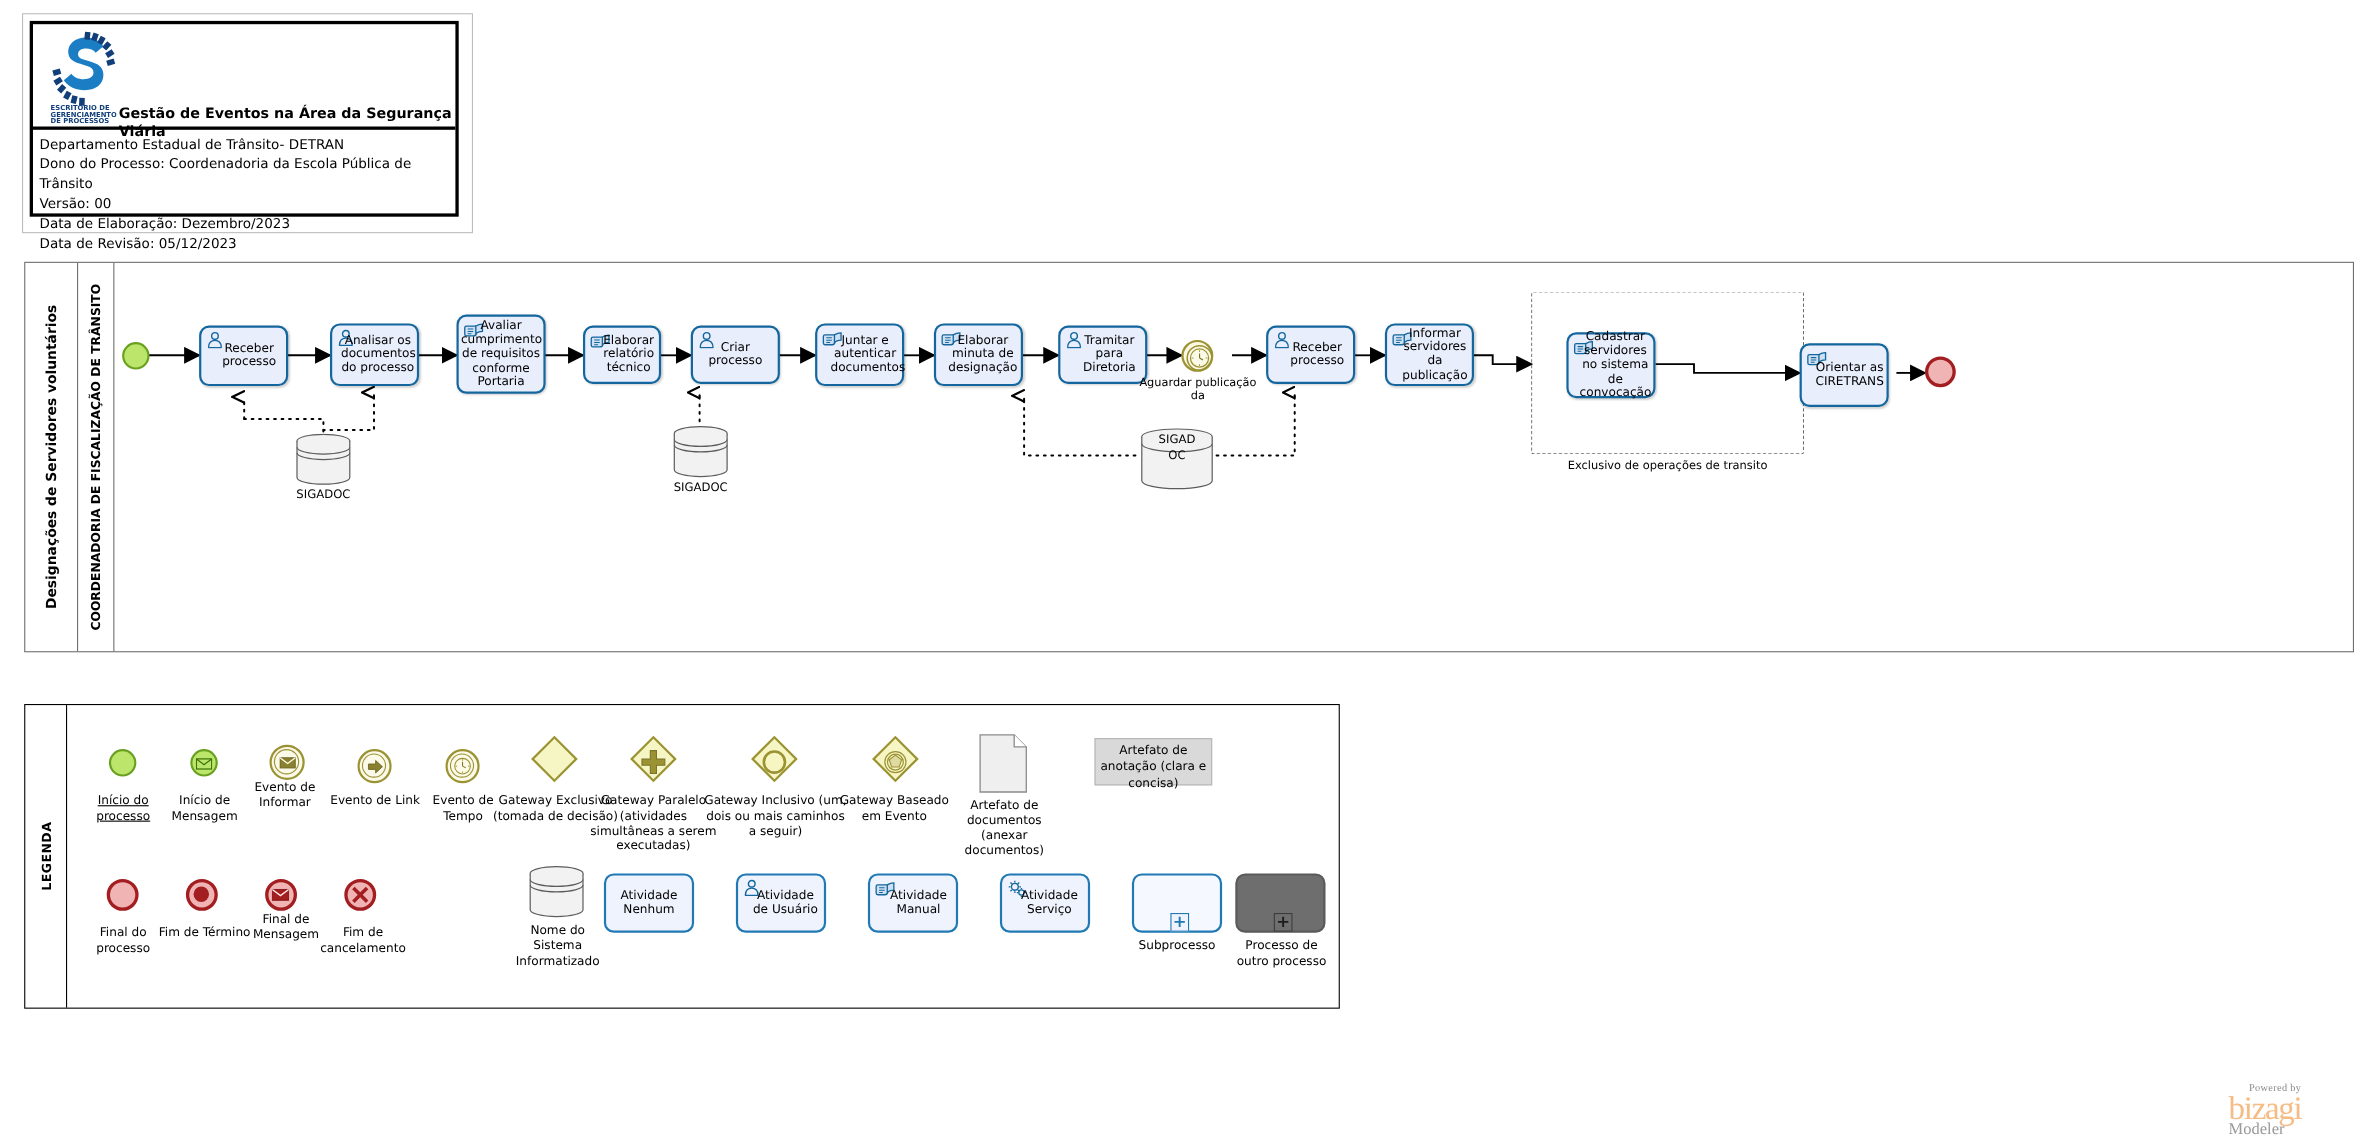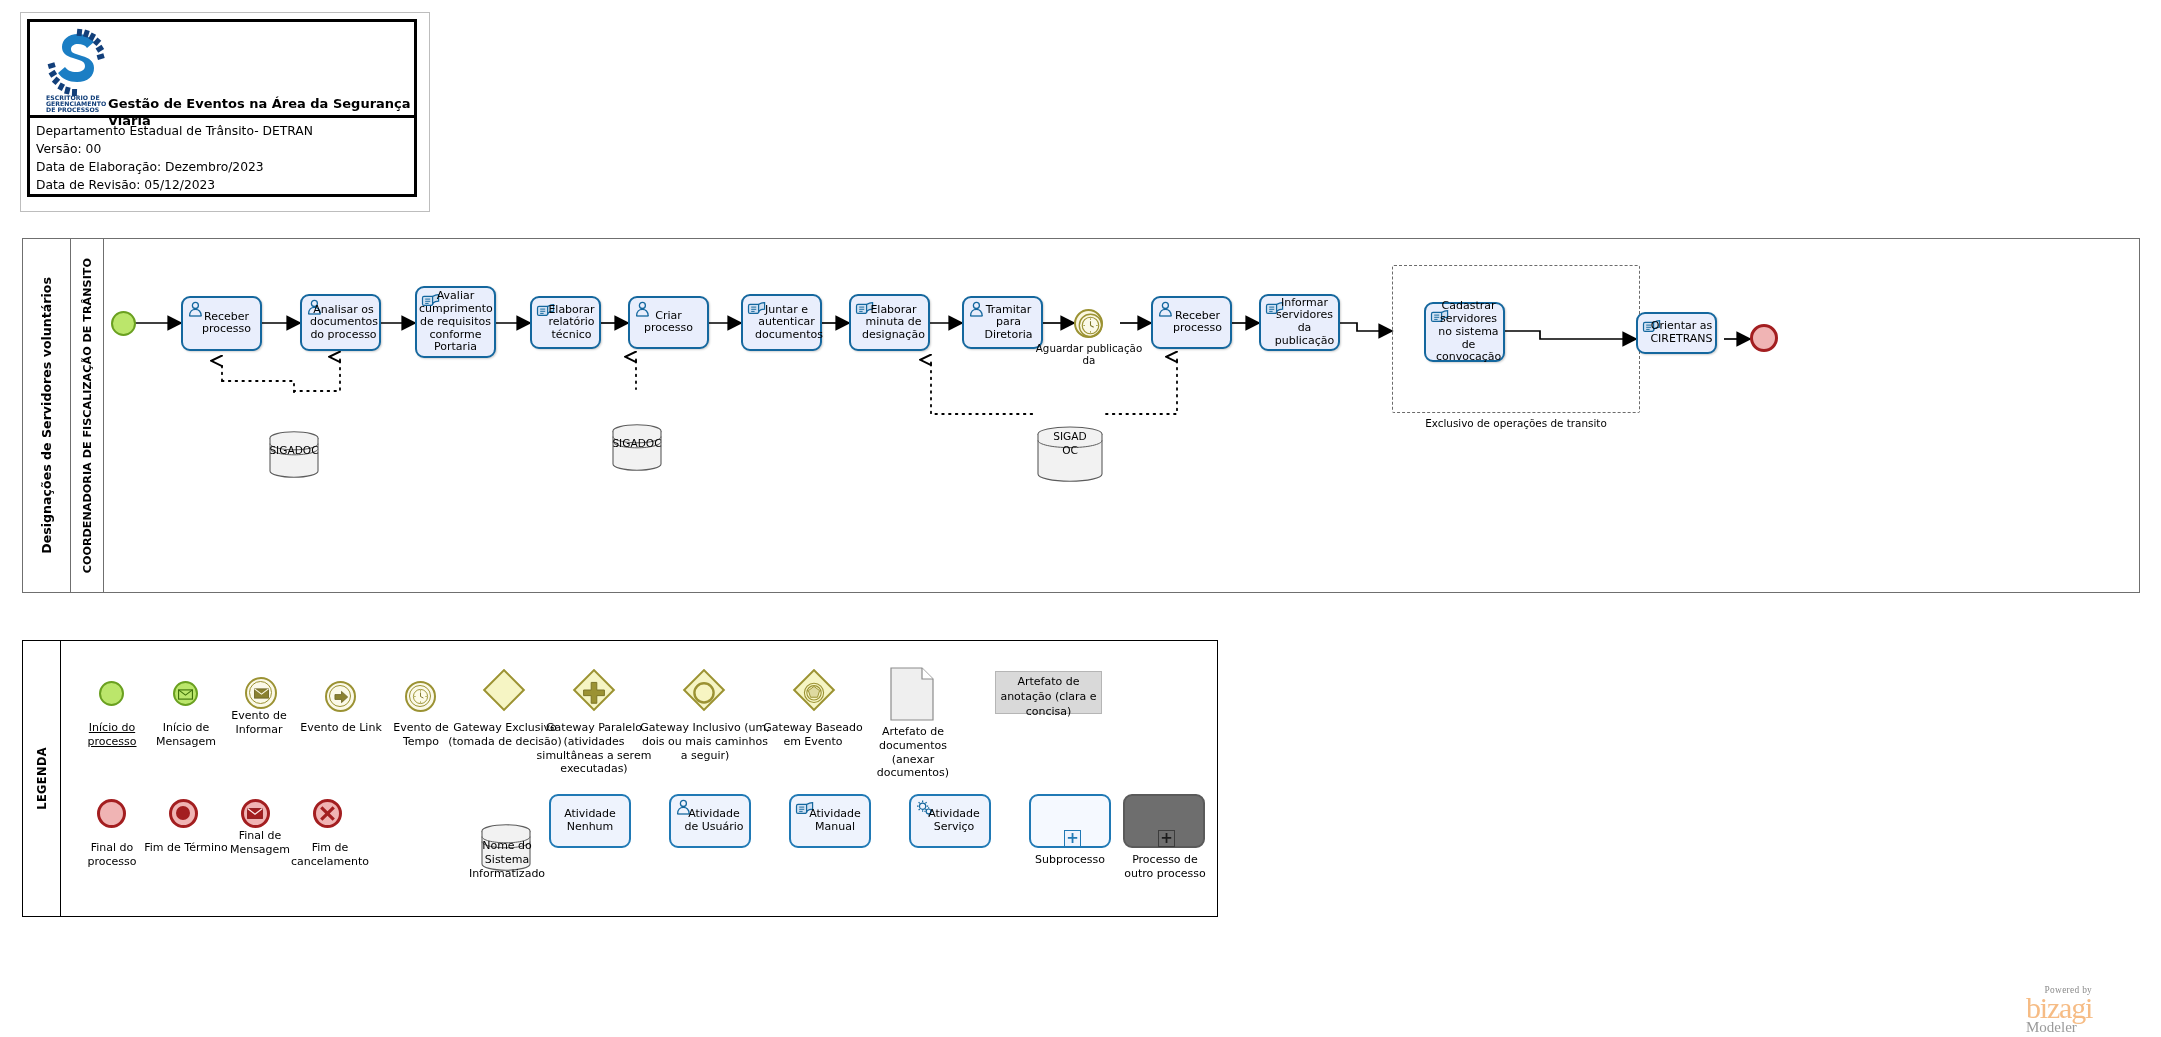"Dono do Processo: Coordenadoria da" div { html: none -> <div>Dono do Processo: Coordenadoria da Escola Pública de Trânsito</div> }
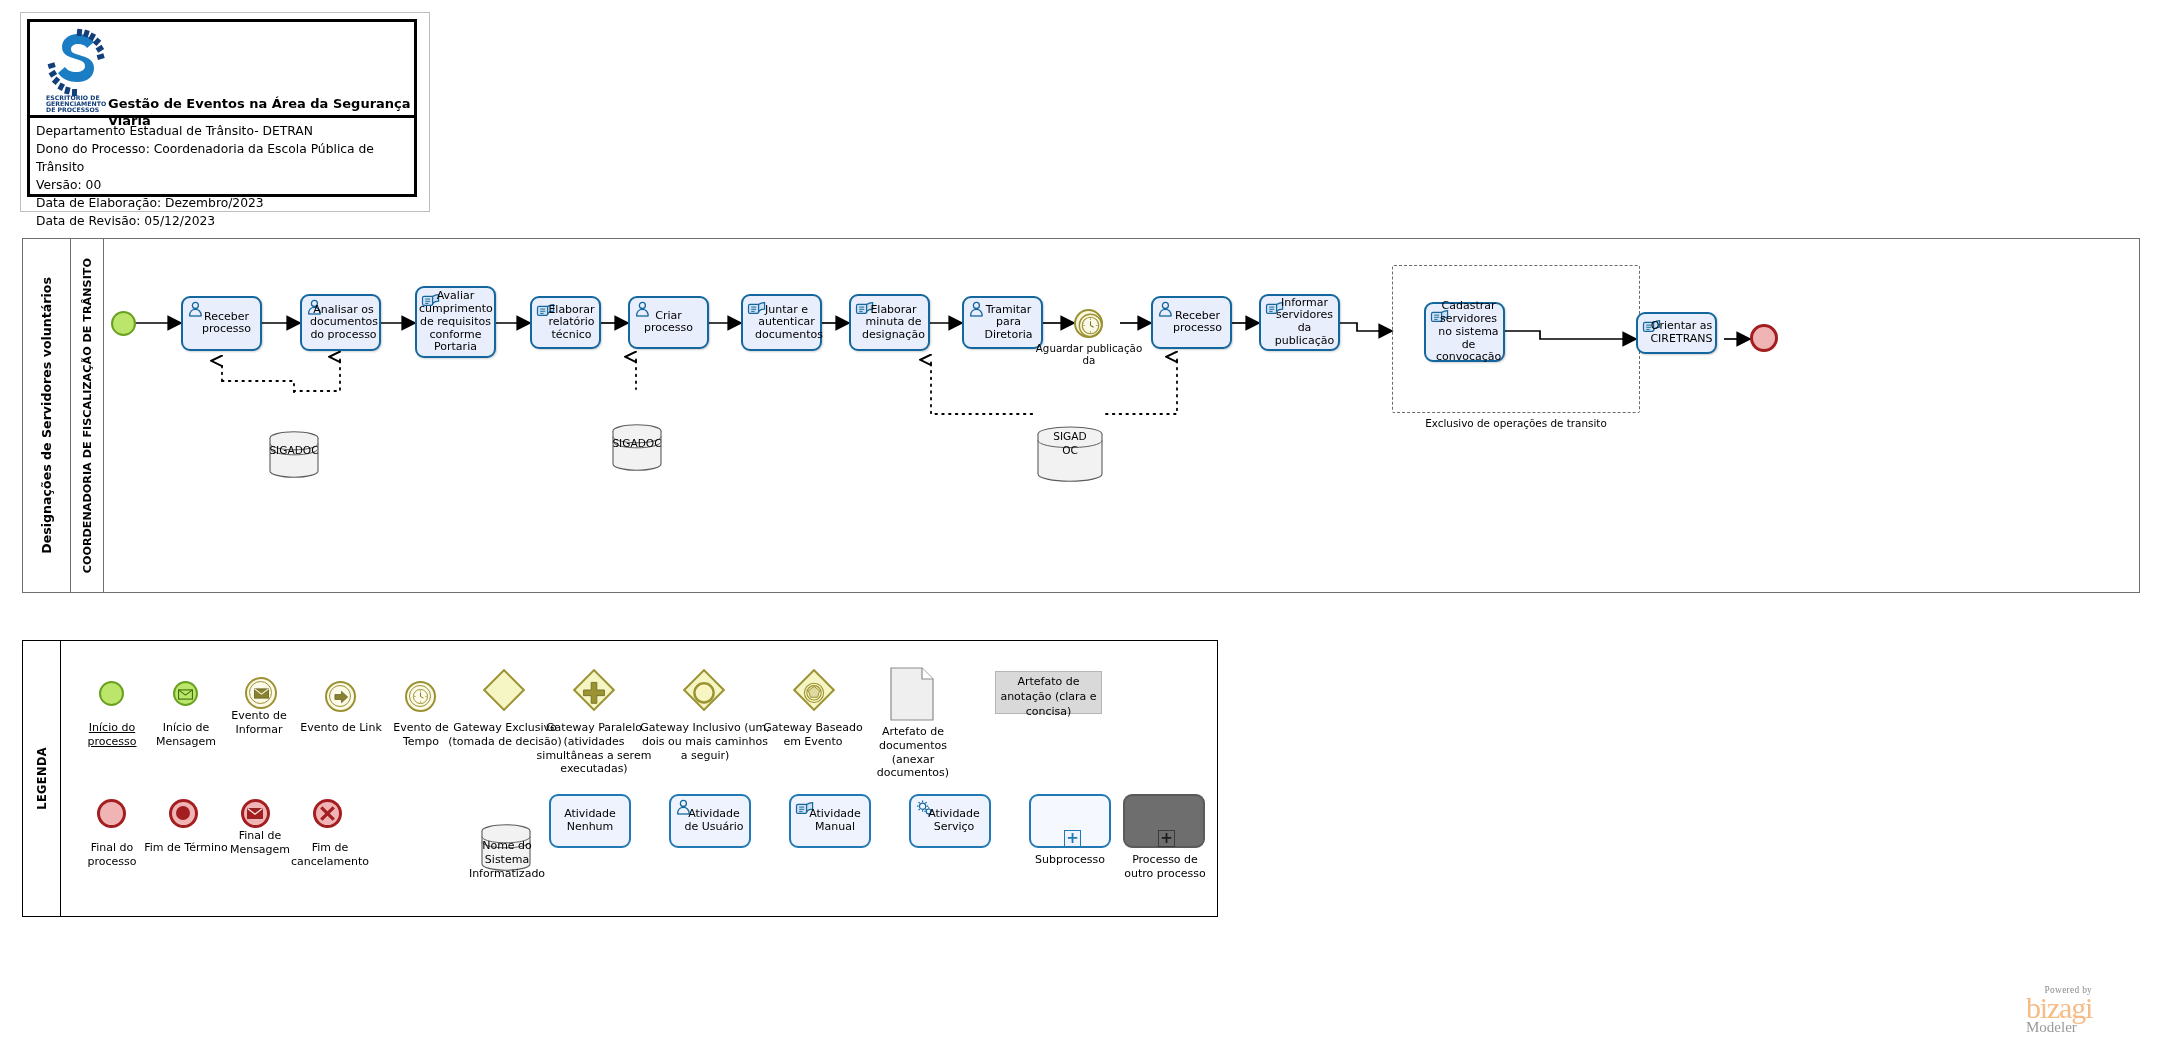"Orientar as CIRETRANS" div.task { height: 42px -> 58px }
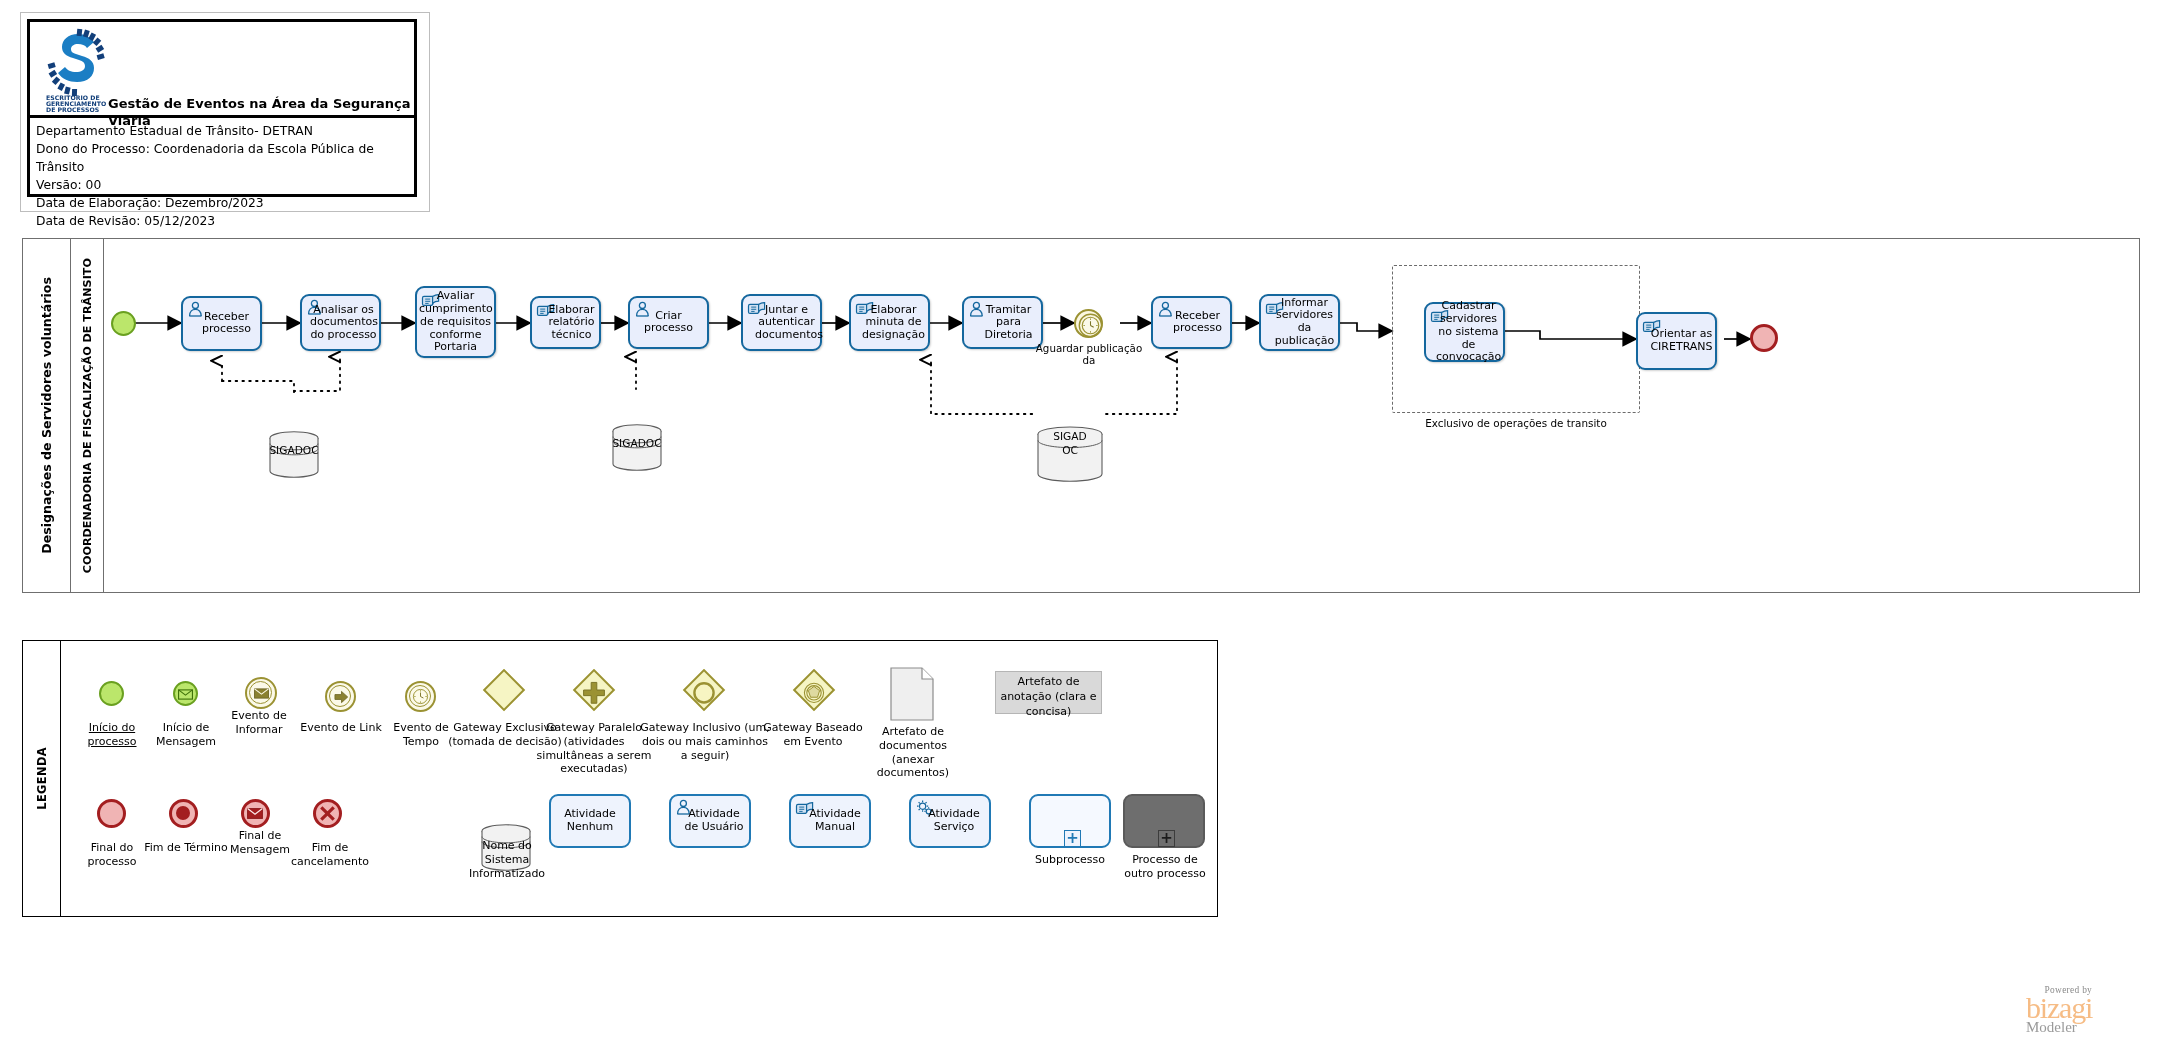"SIGAD" .datastore { margin-top: 37px -> none }
